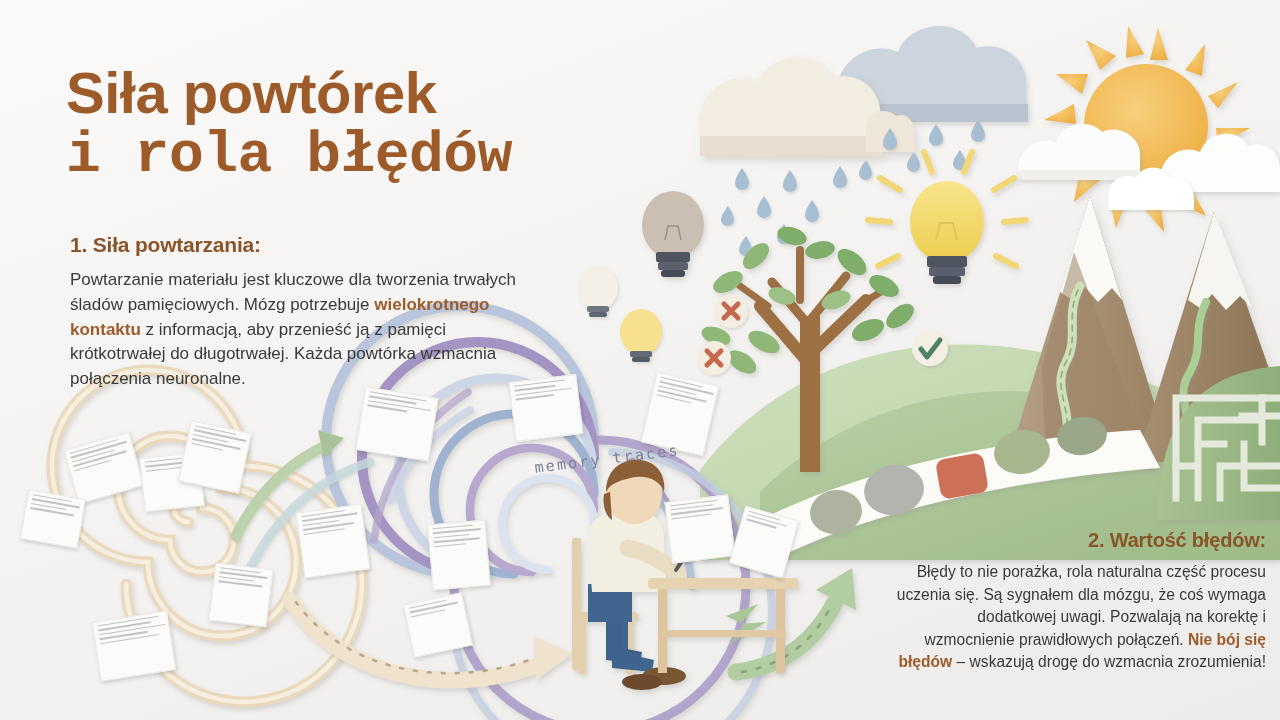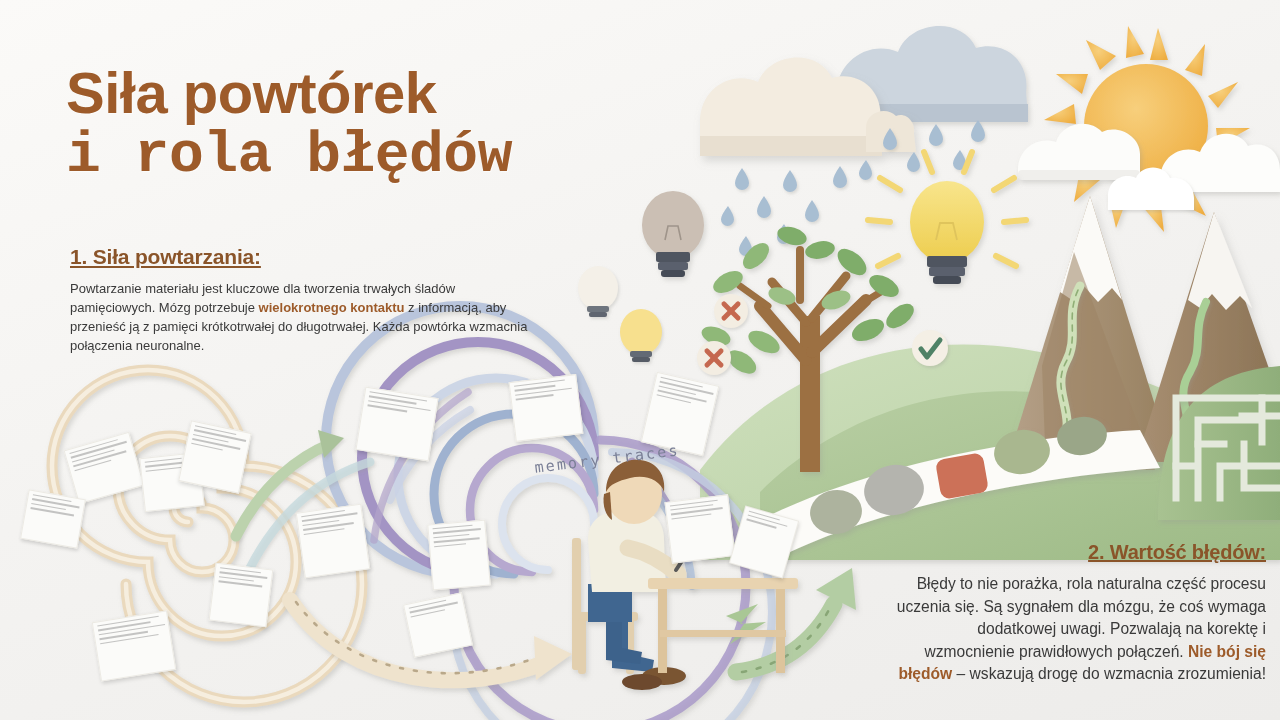"1. Siła powtarzania:" .sec-head { margin: 17px 0 11px 0 -> 5px 0 11px 0; text-decoration: underline -> none }
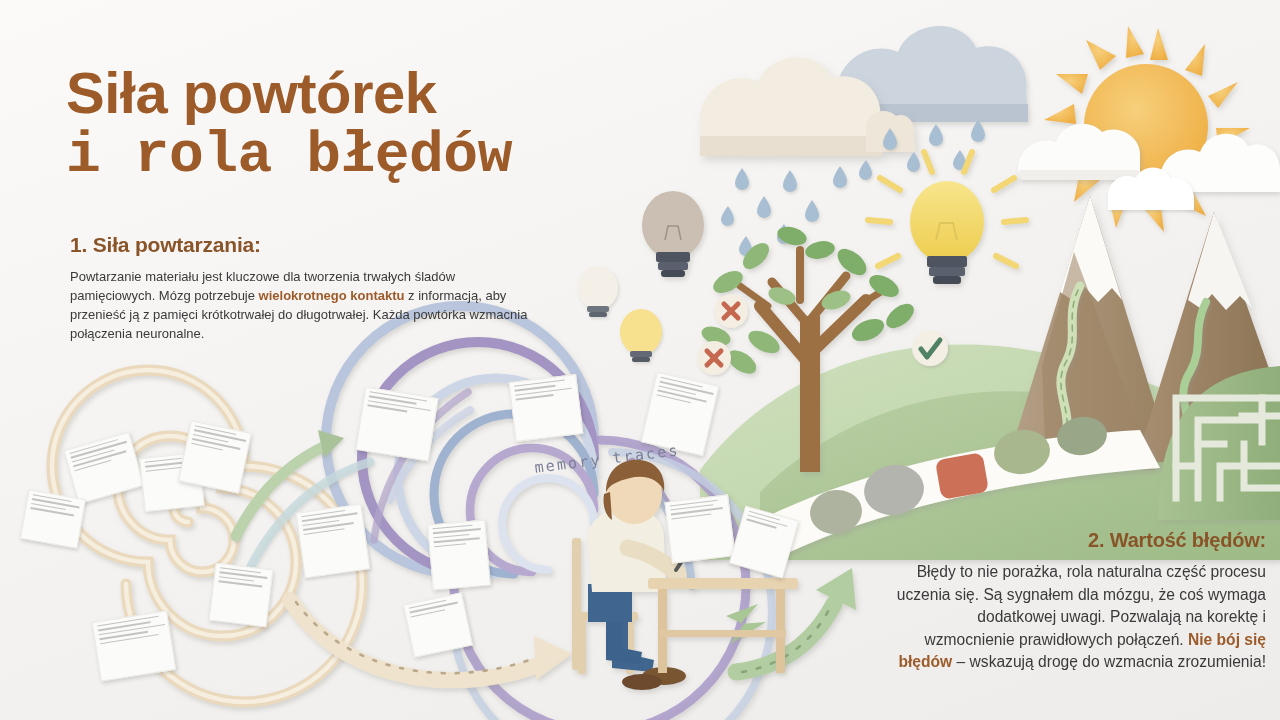"Powtarzanie materiału jest kluczowe dla" .sec-body { font-size: 13px -> 17px }
